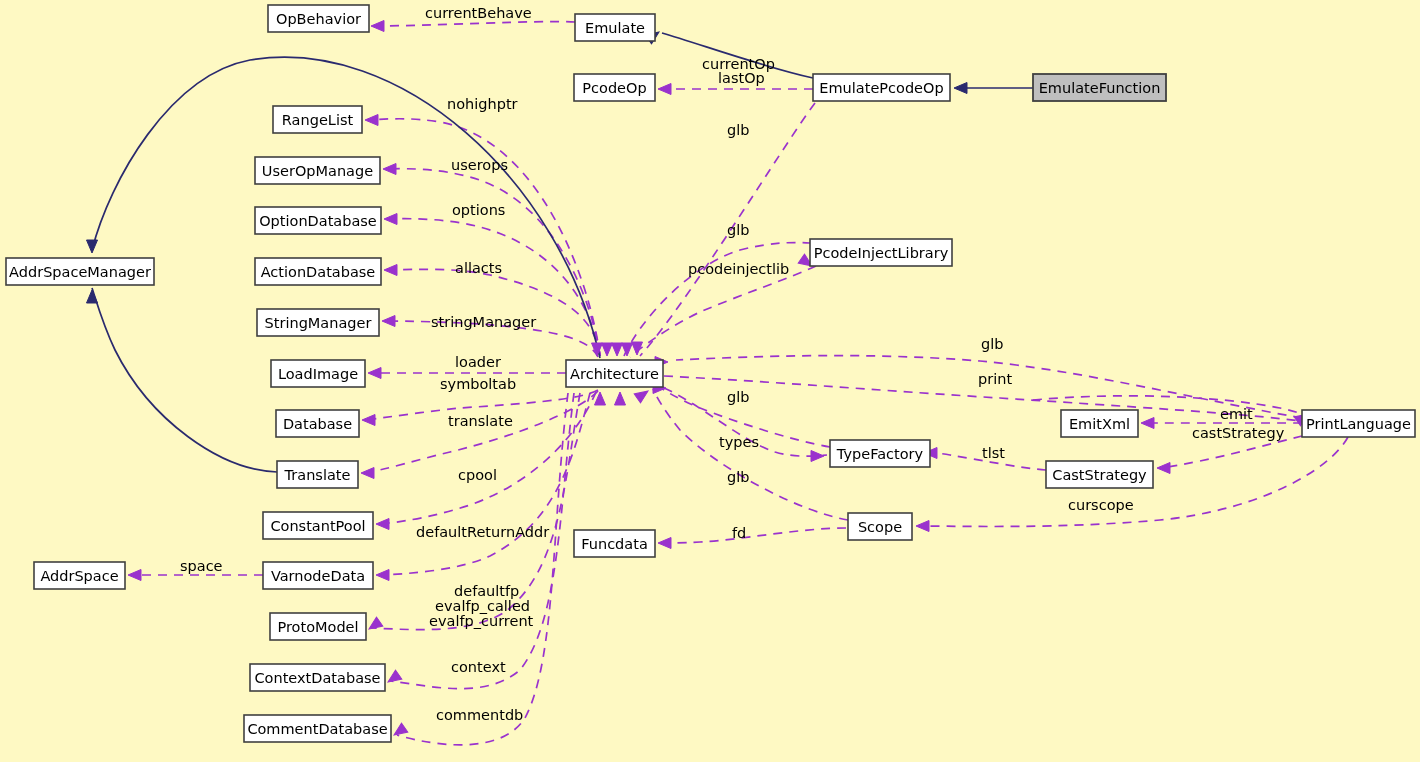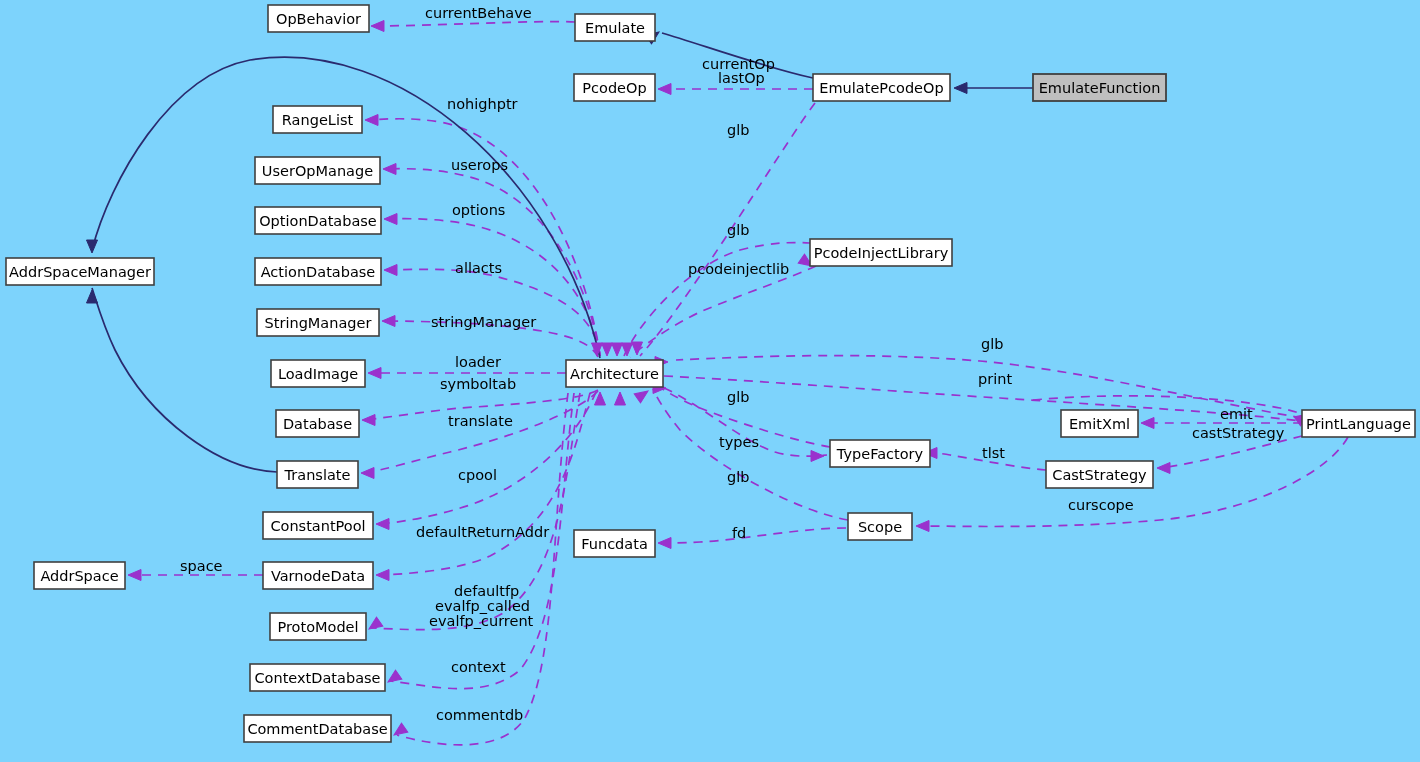"OpBehavior" #diagram-root { background: #7dd3fc -> #fef9c3 }
